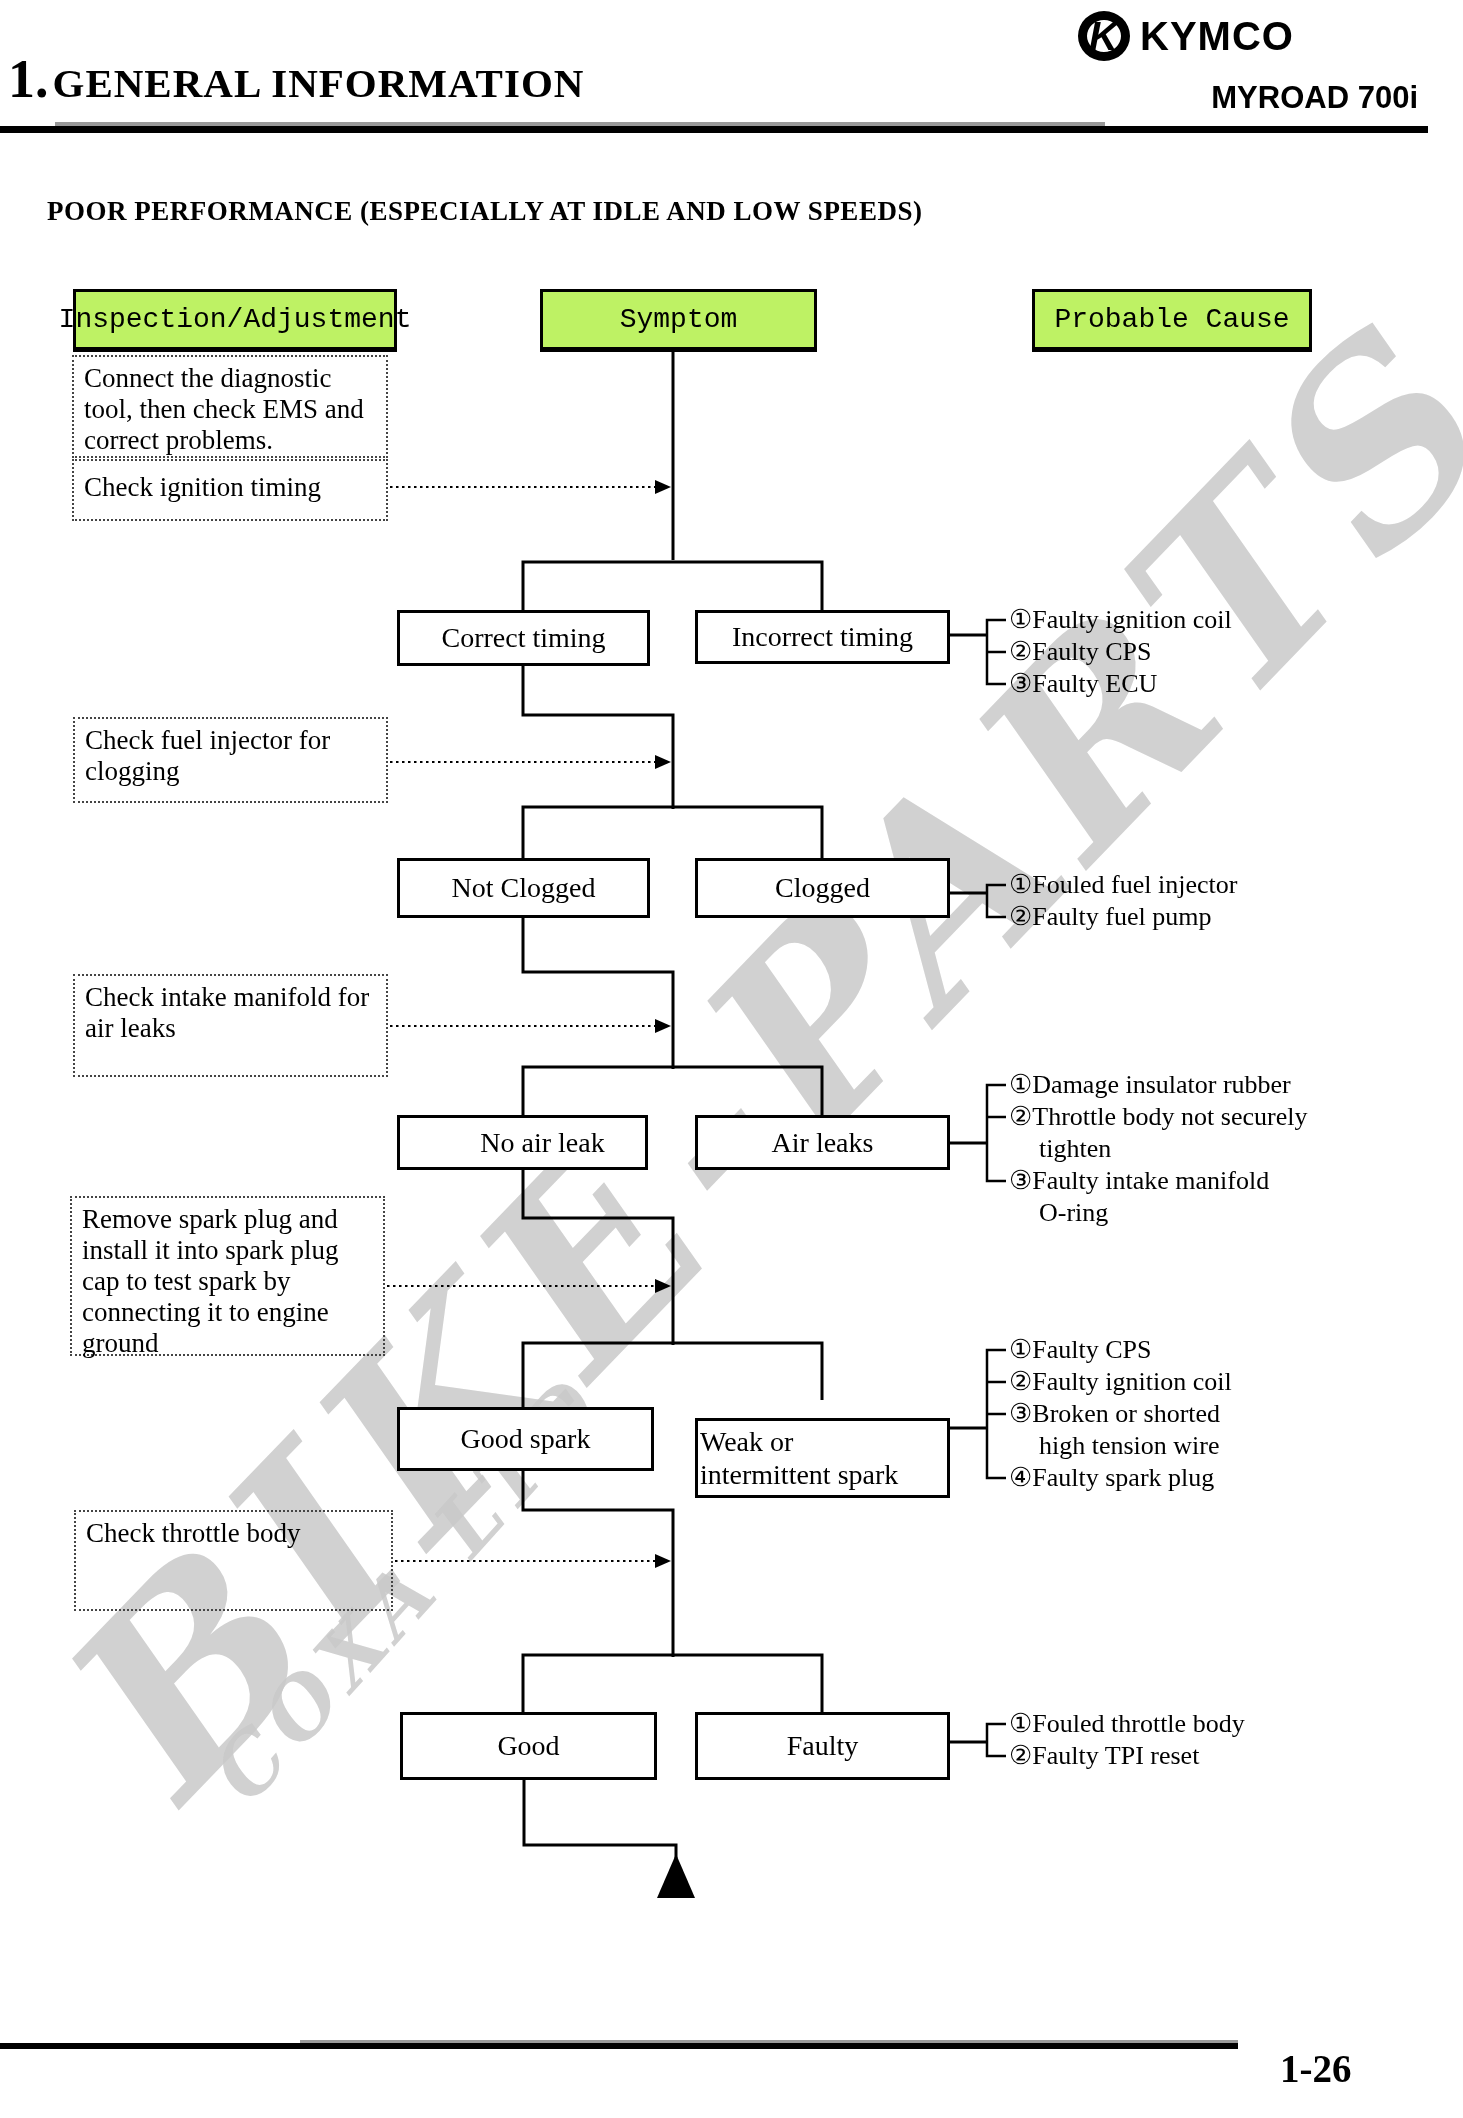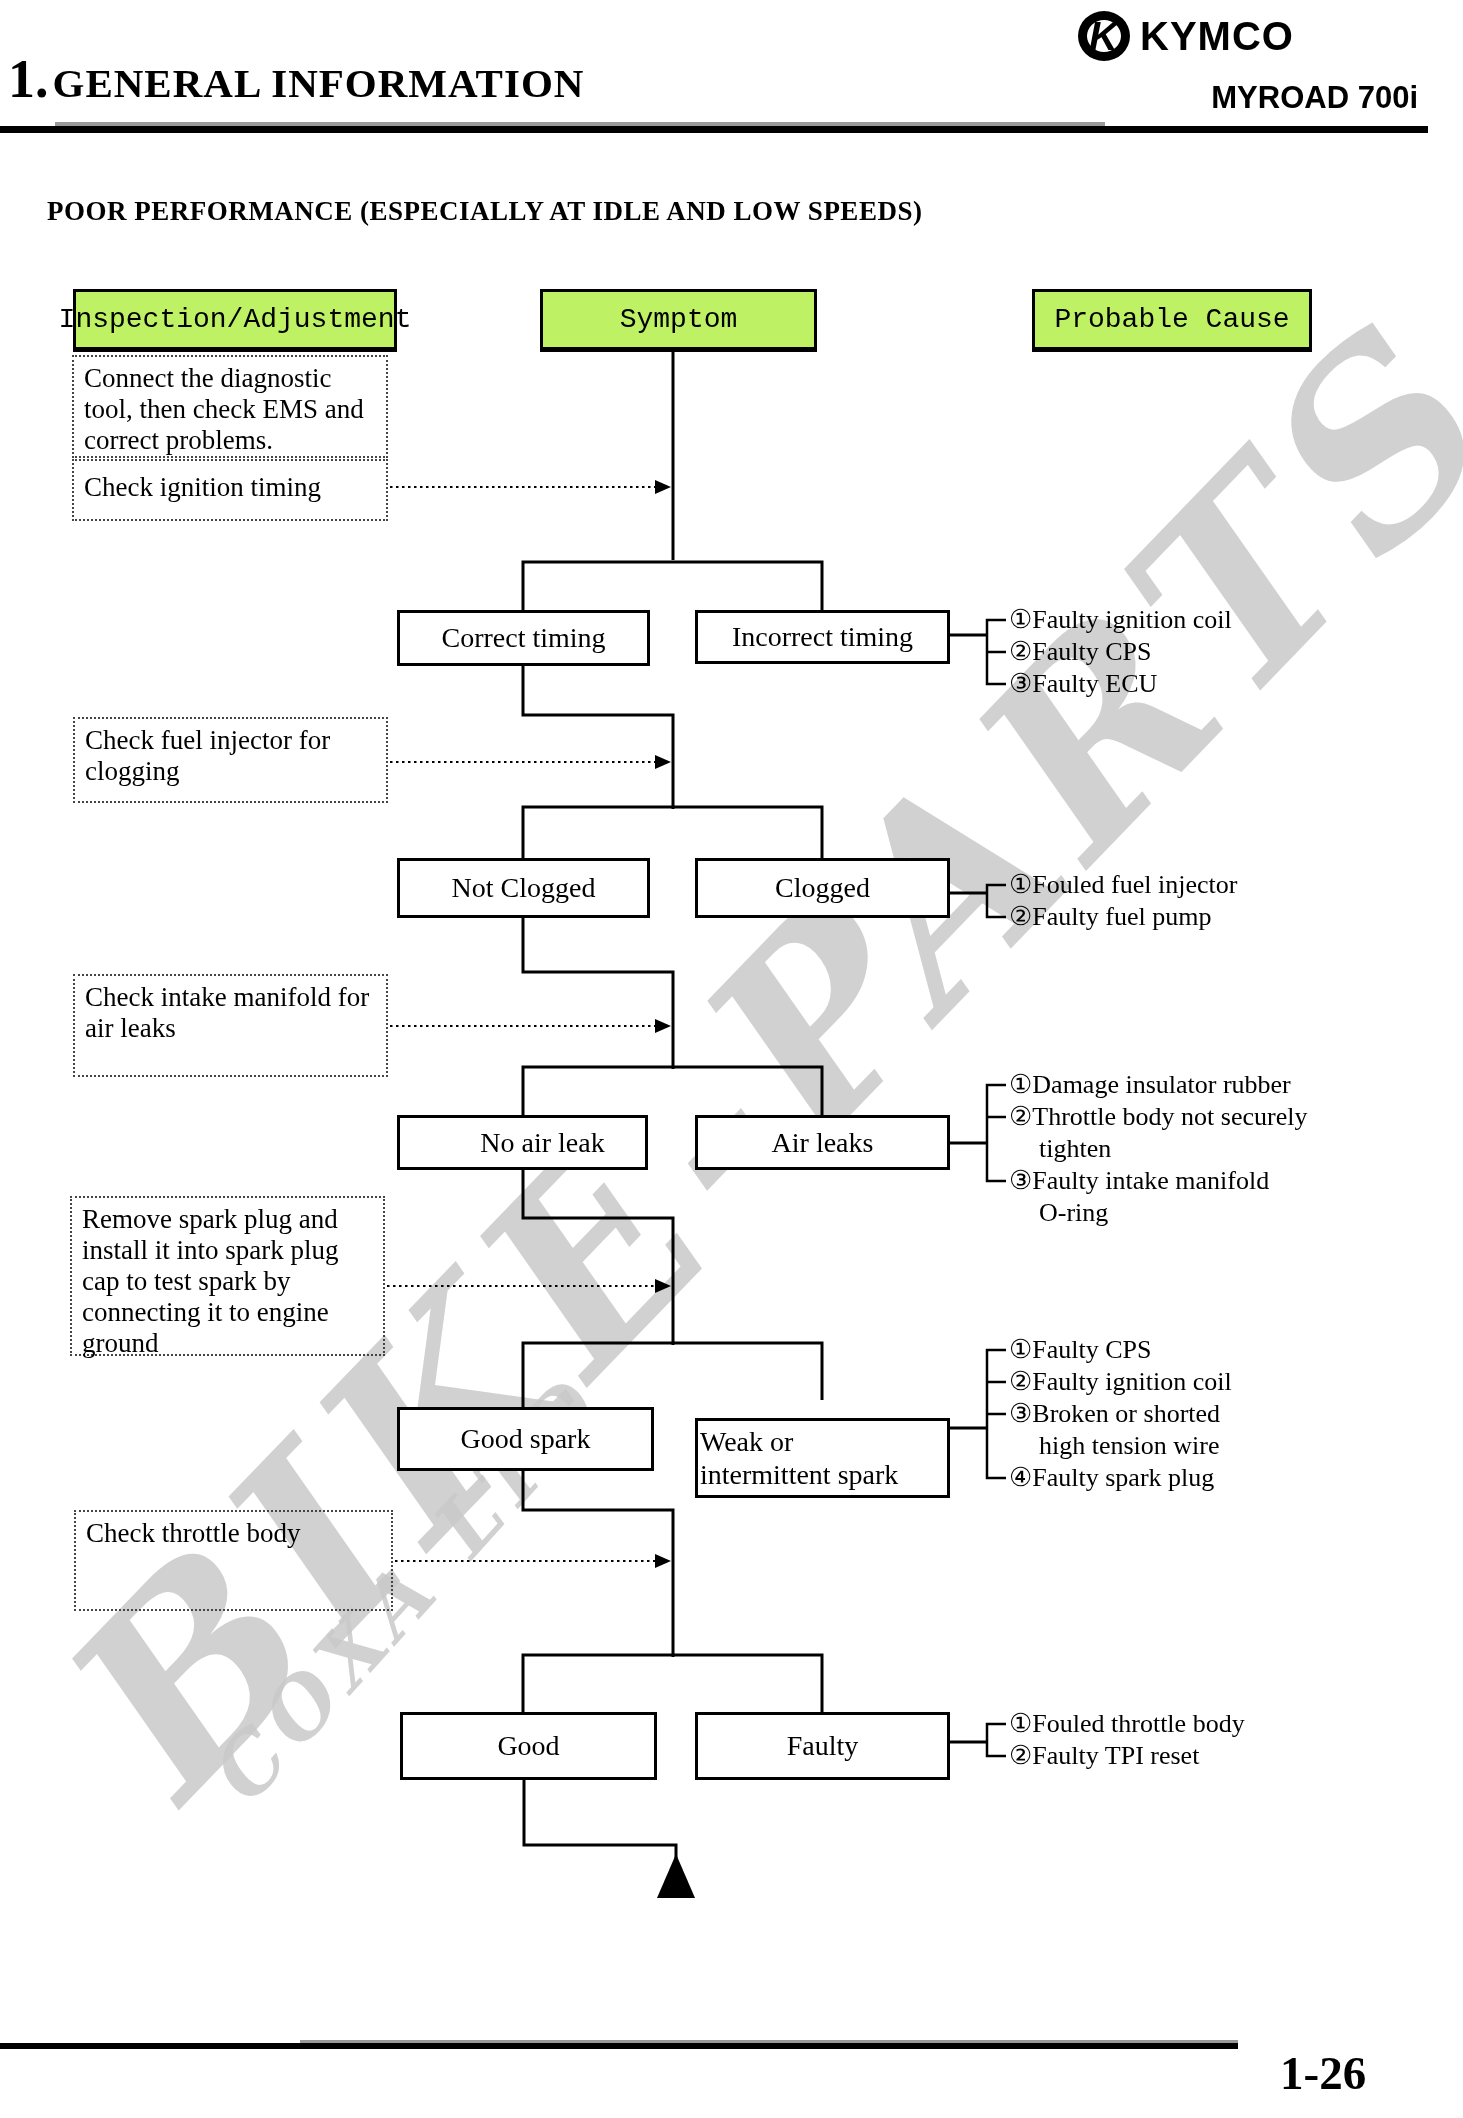"1-26" .page-num { font-size: 47px -> 39px }
